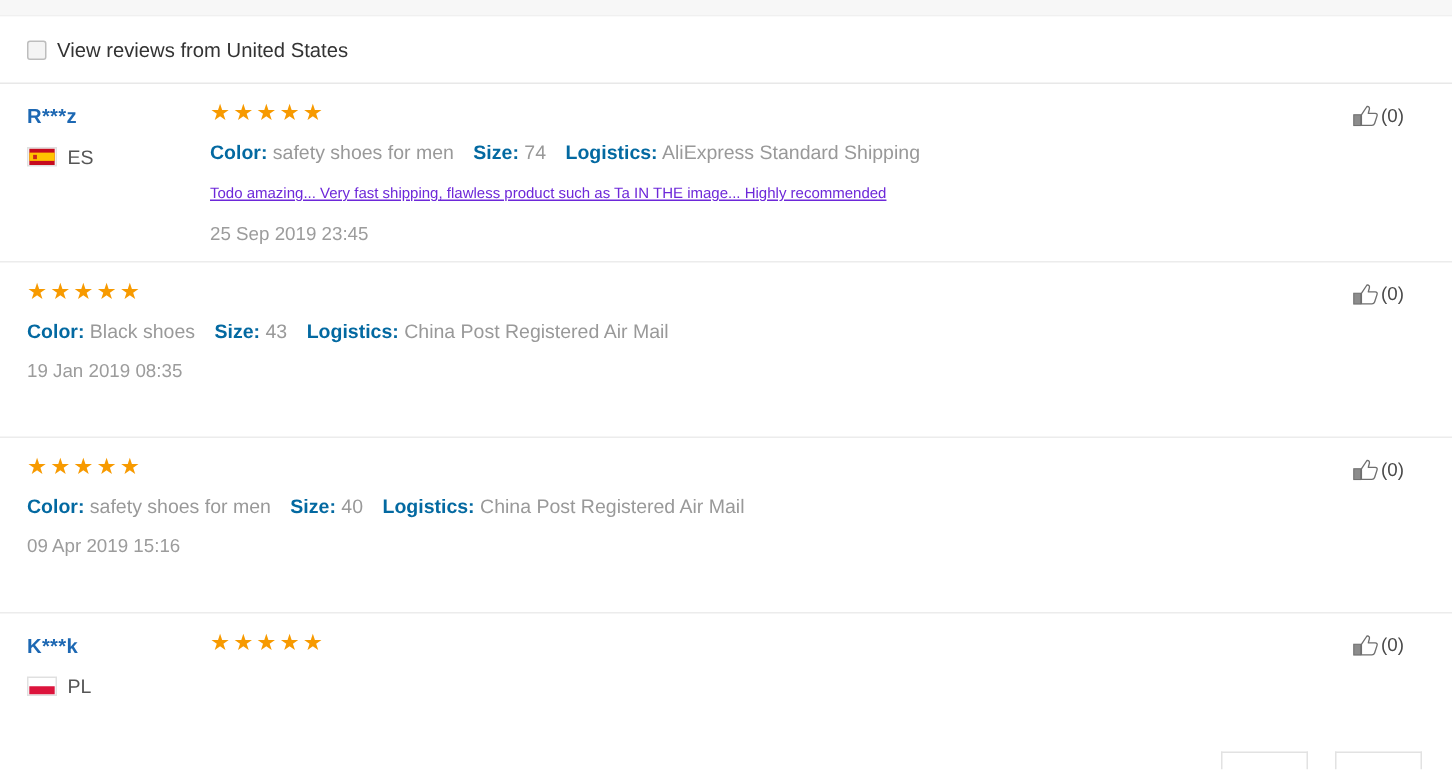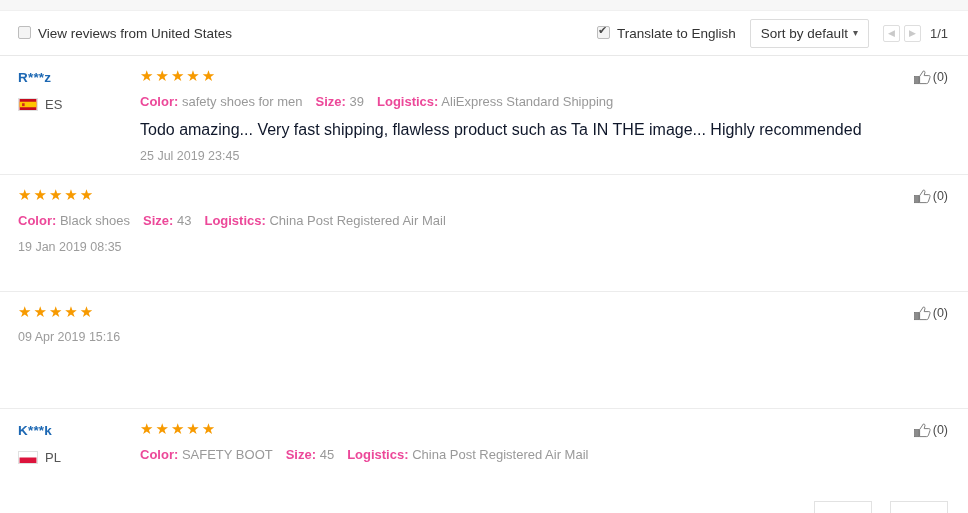"View reviews from United States" .filter-left { align-items: none -> center }
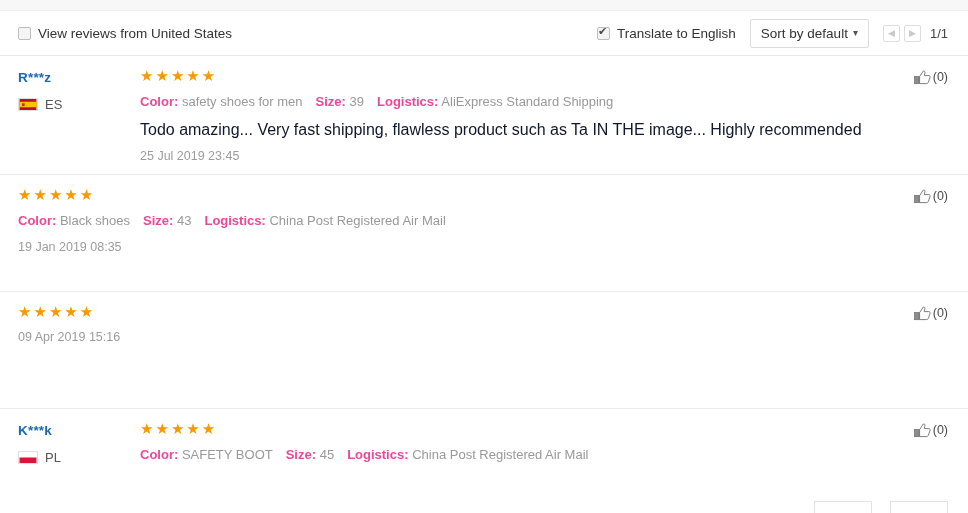"Translate to English" div.filter-right { html: <div> <div> <span></span> <span>Translate to English</span> </div> <div> <span>Sort by default</span> <span>▾</span> </div> <div> <span>◀</span> <span>▶</span> <span>1/1</span> </div> </div> -> none }
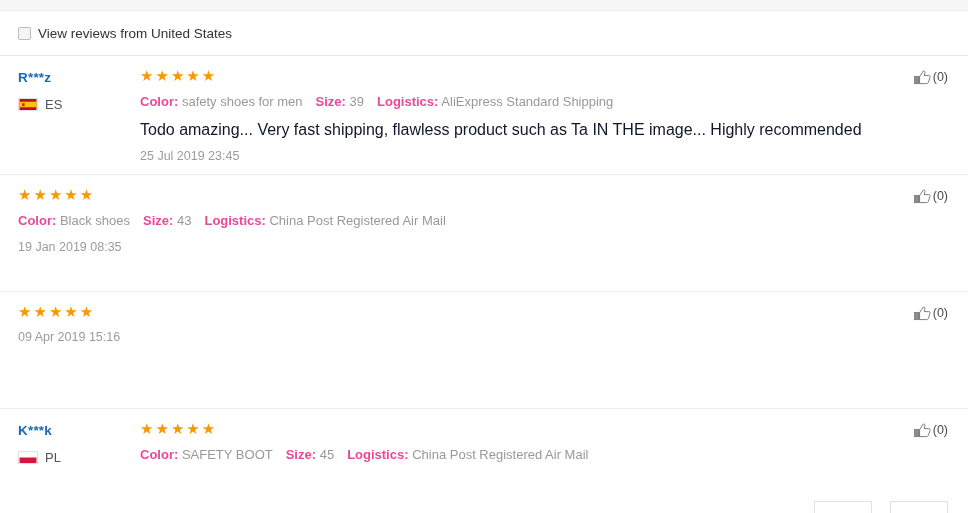"R***z" .review { padding: 12px 20px 10px 18px -> 12px 32px 10px 18px }
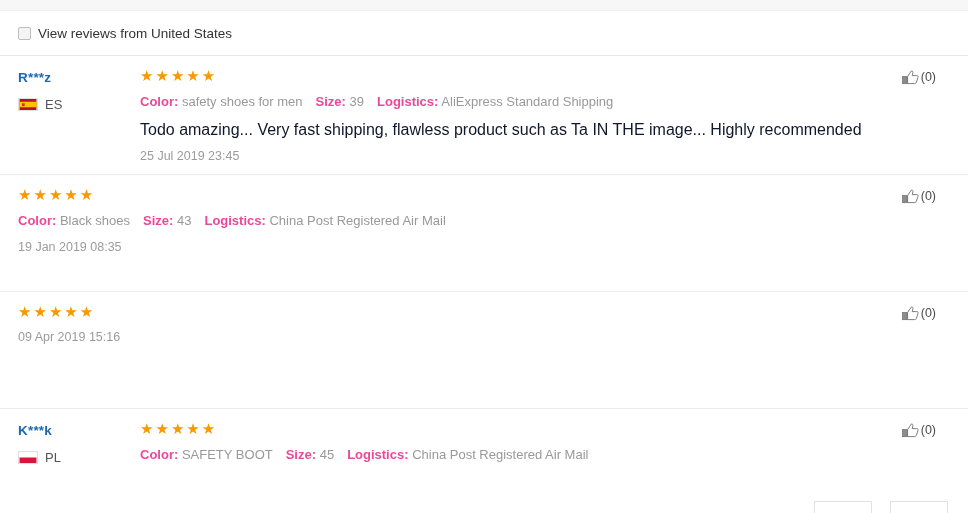"Color:" .attrs .k { color: #ec4899 -> #0369a1 }
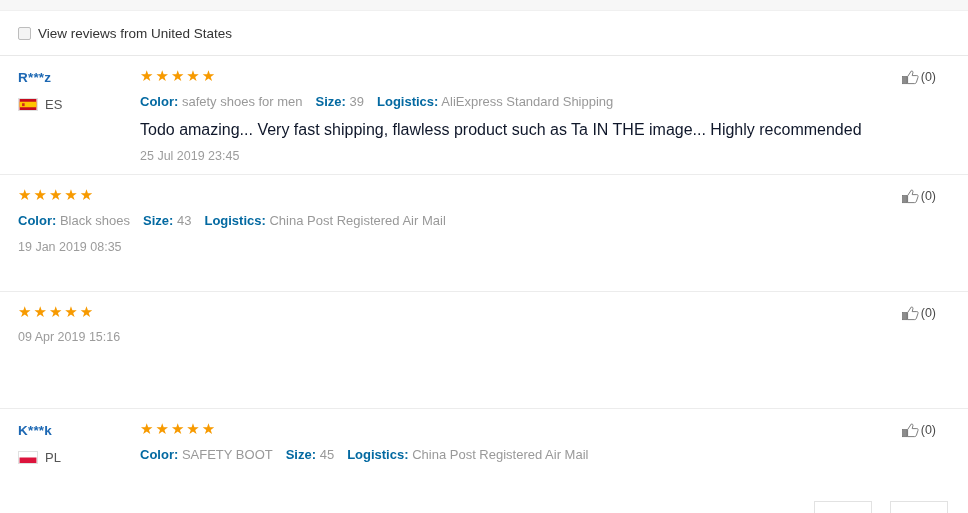"39" span { text: 39 -> 74 }
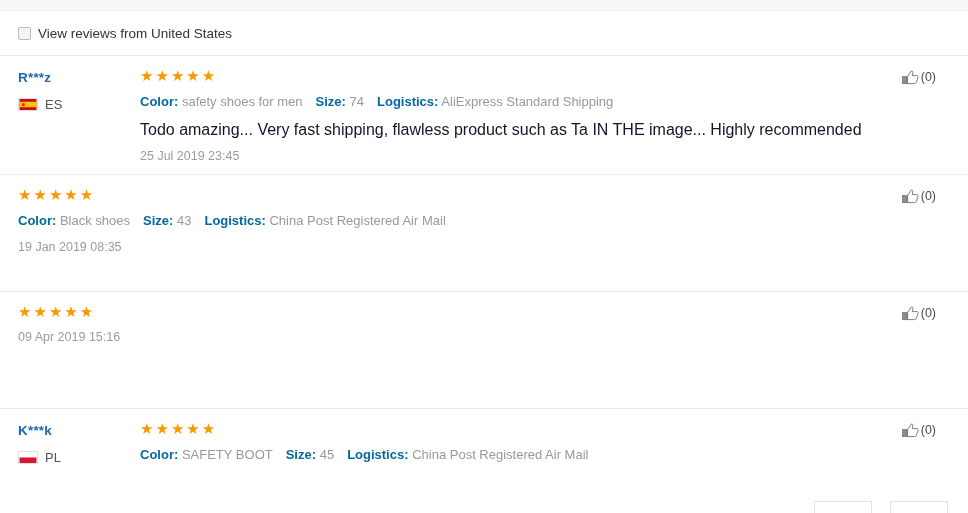"Todo amazing... Very fast shipping," .rv-text { color: #0f172a -> #6d28d9; font-size: 16px -> 10px; text-decoration: none -> underline }
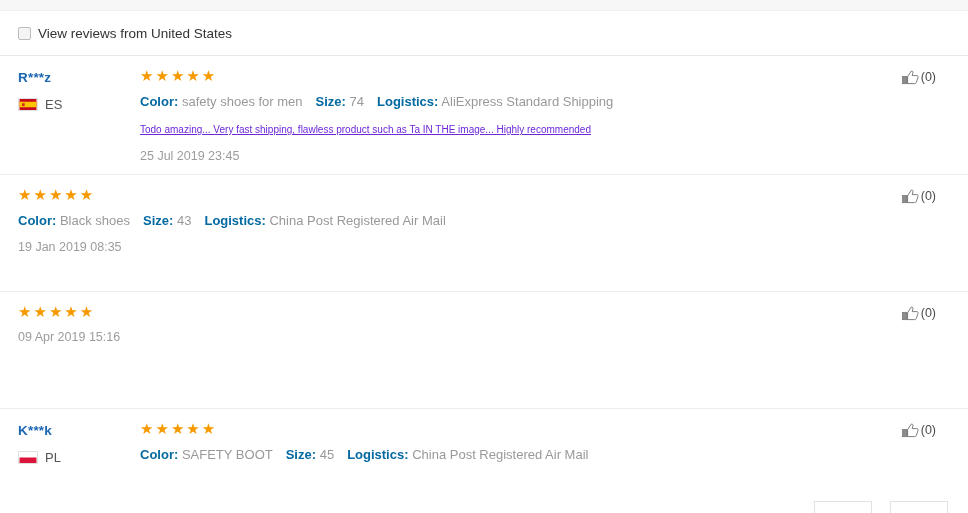"25 Jul 2019 23:45" div.rv-date { text: Jul -> Sep }
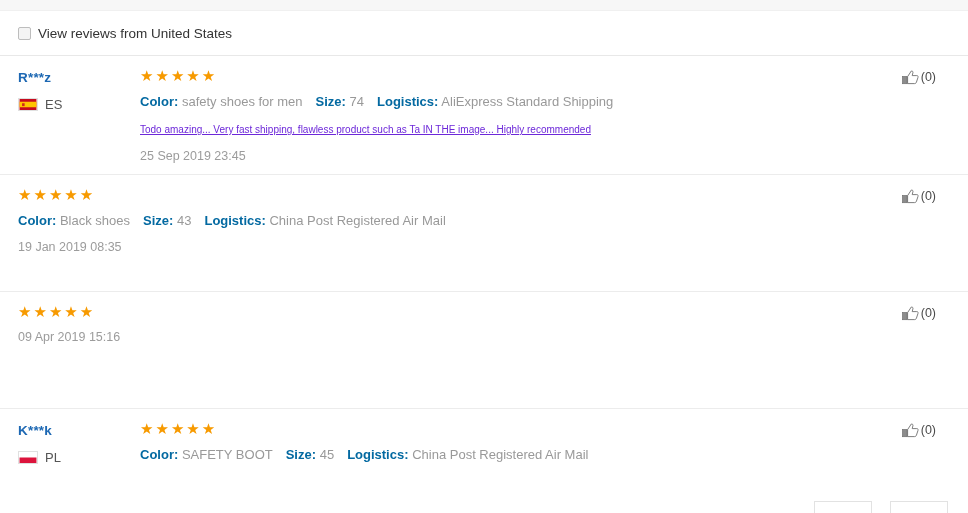"Color: safety shoes for men Size: 40" div.attrs { html: none -> <div><span>Color:</span> <span>safety shoes for men</span><span></span><span>Size:</span> <span>40</span><span></span><span>Logistics:</span> <span>China Post Registered Air Mail</span></div> }
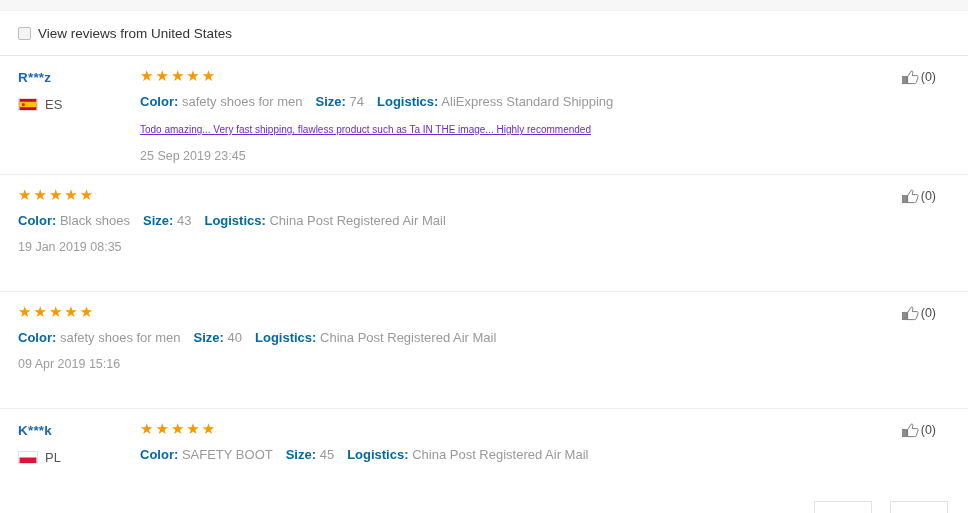"Color: SAFETY BOOT Size: 45" div.attrs { html: <div><span>Color:</span> <span>SAFETY BOOT</span><span></span><span>Size:</span> <span>45</span><span></span><span>Logistics:</span> <span>China Post Registered Air Mail</span></div> -> none }
